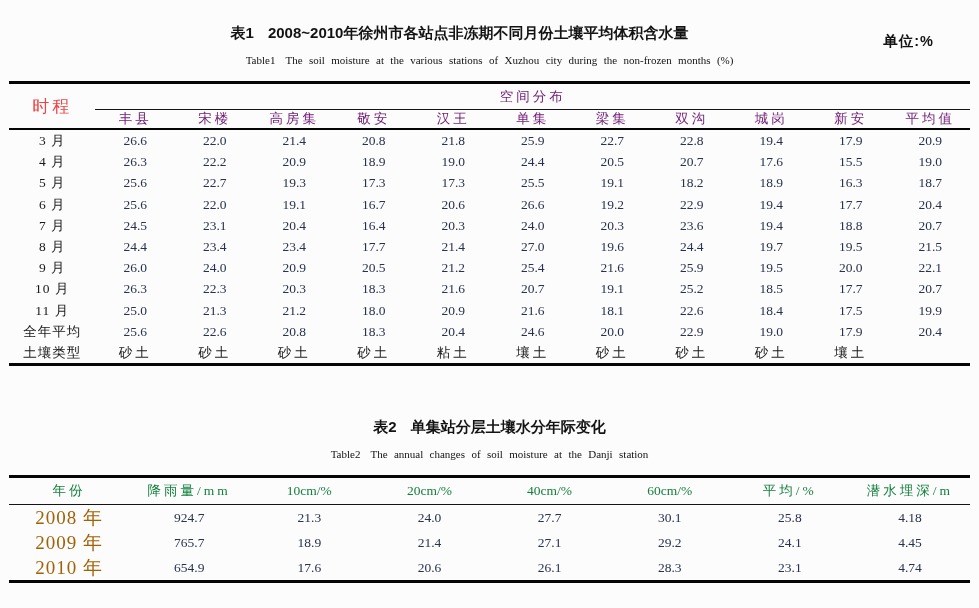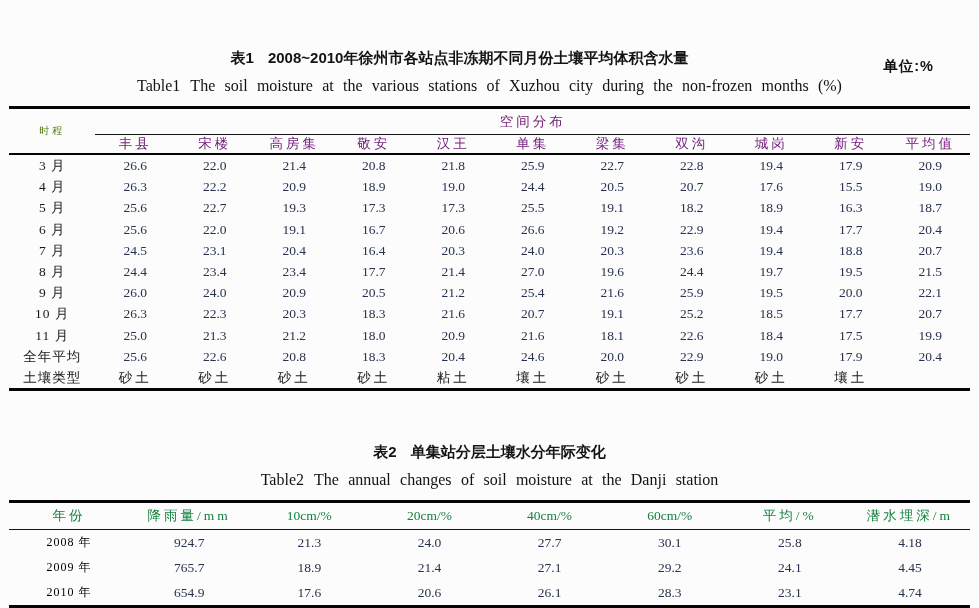"表1 2008~2010年徐州市各站点非冻期不同月份土壤平均体积含水量" .t1-caption { margin-top: 49px -> 24px }
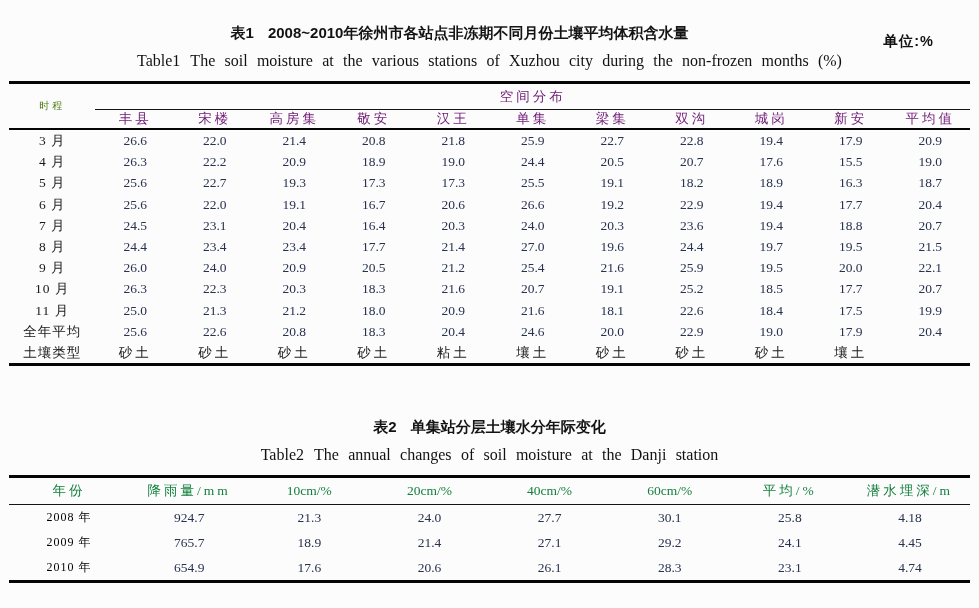"Table1 The soil moisture at" .cap-en { font-size: 16px -> 11px }
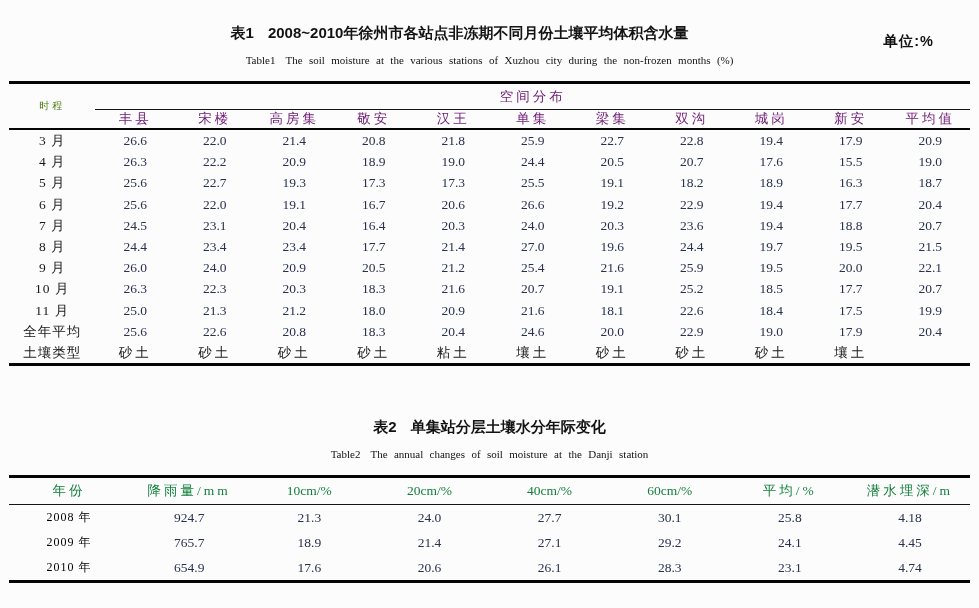"时程" #table1 th.time-col { color: #4d7c0f -> #ef4444; font-size: 10px -> 17px }
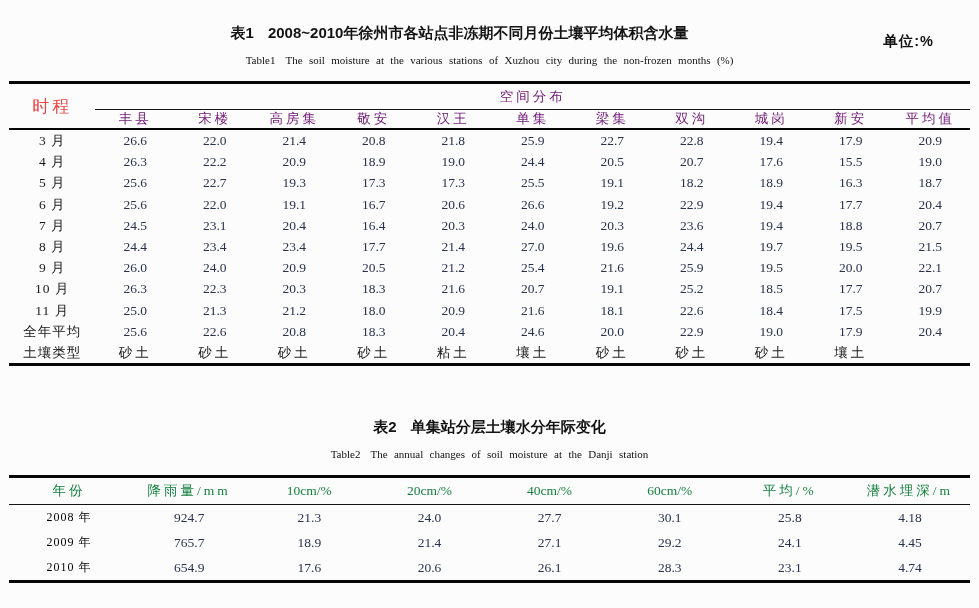"2008 年" #table2 tbody th { color: #000000 -> #a16207; font-size: 12px -> 19px }
